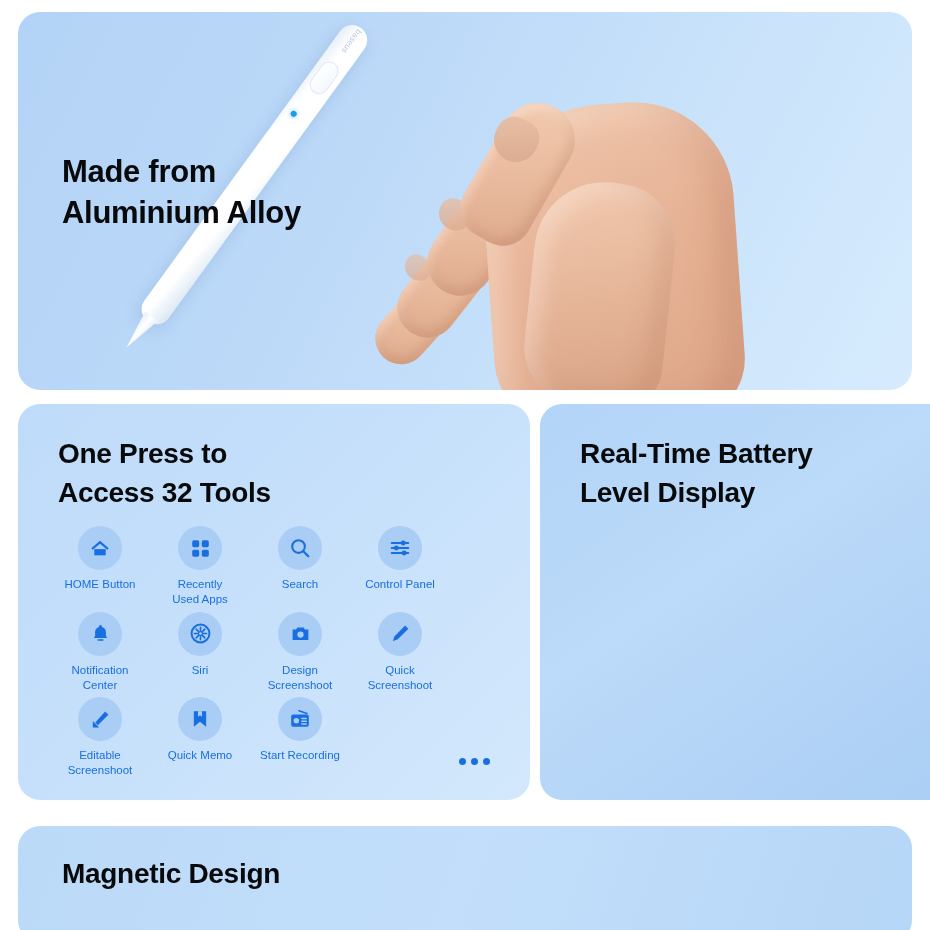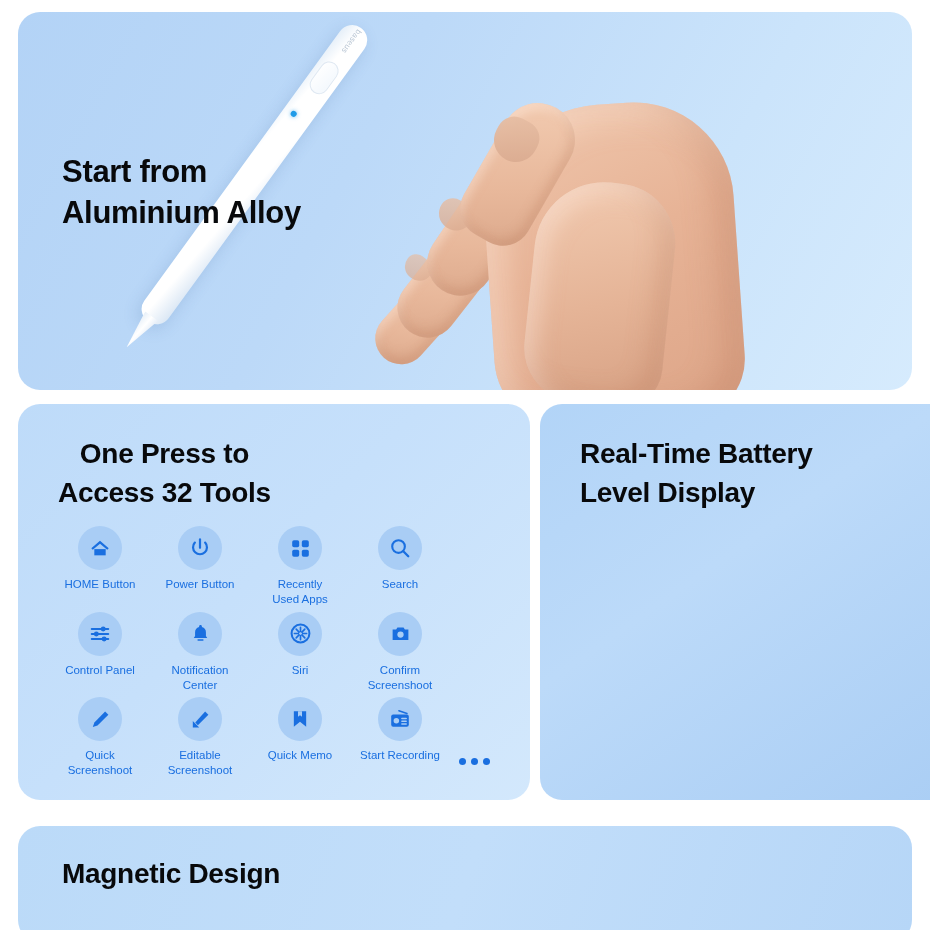"Start from" div { text: Start -> Made }
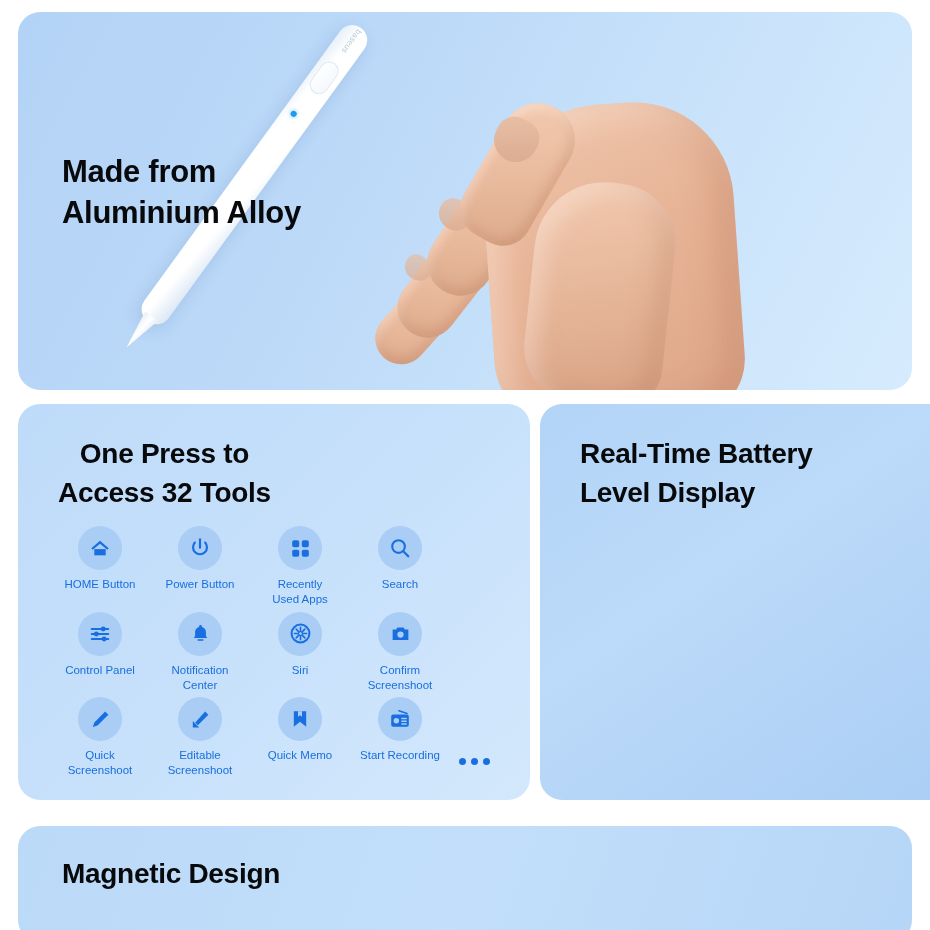"One Press to" #panel-tools .heading { text-align: center -> none }
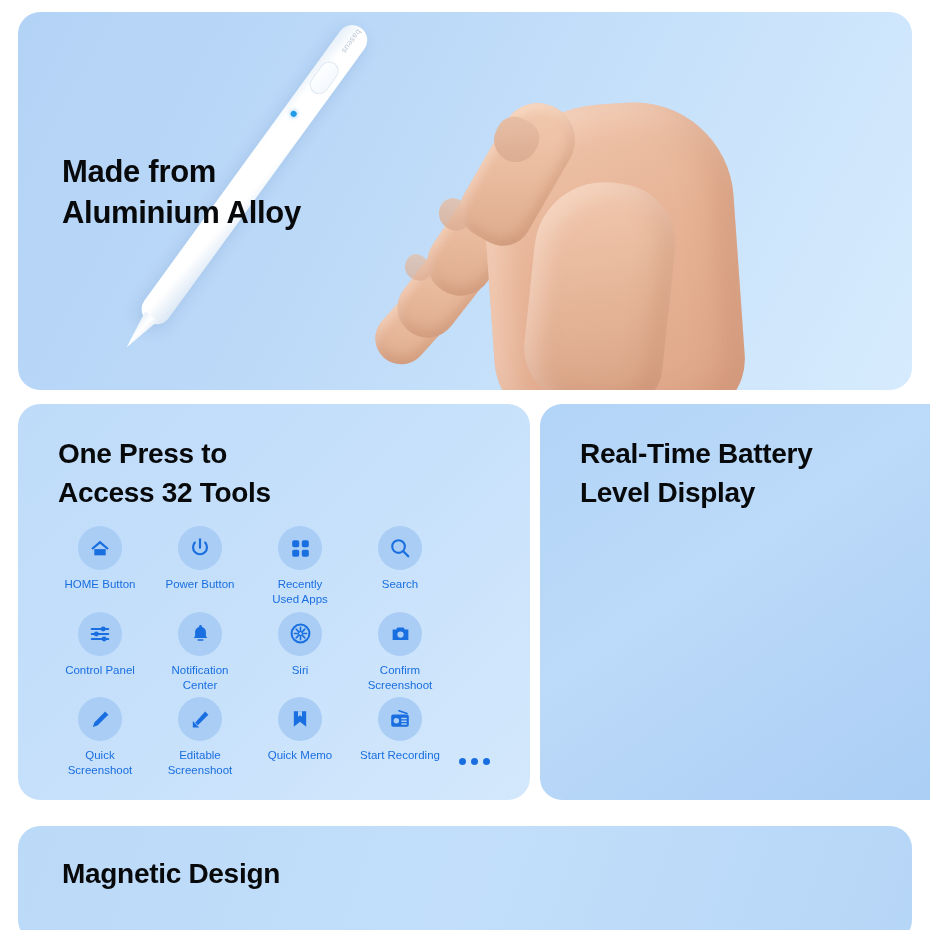"Power Button" div.tool { html: <div> <div> <svg> <path></path> <path></path> </svg> </div> <div>Power Button</div> </div> -> none }
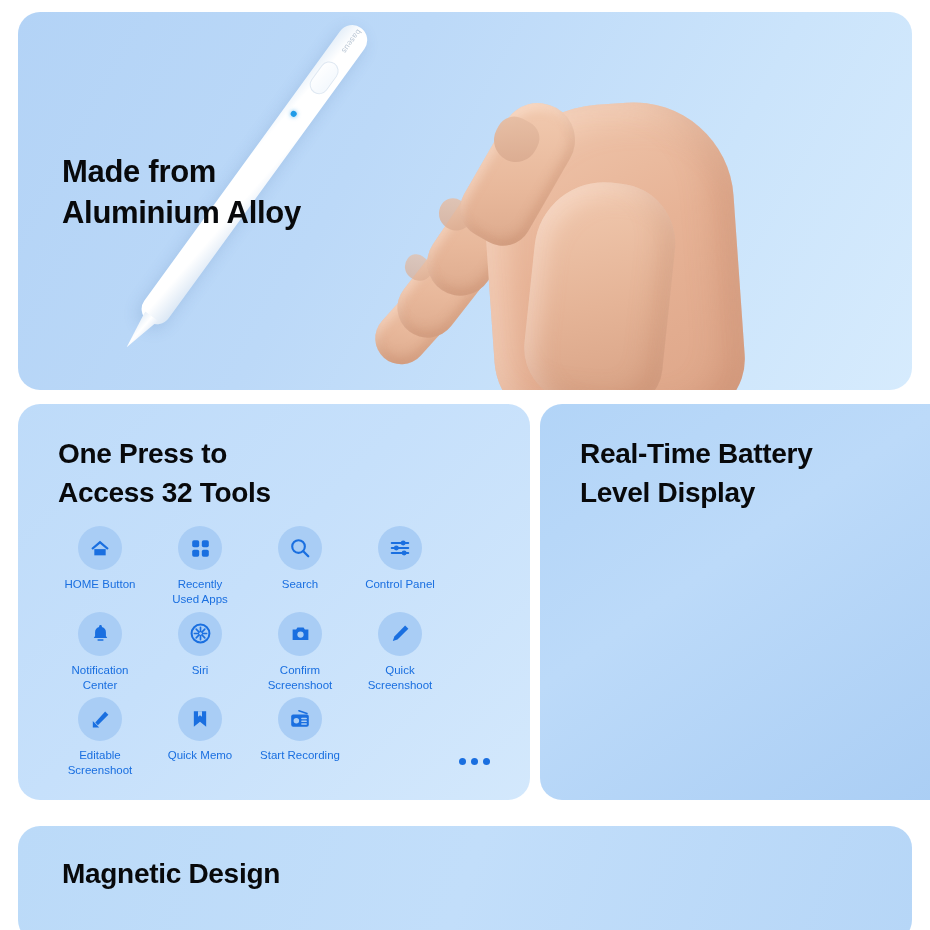"Confirm" span { text: Confirm -> Design }
